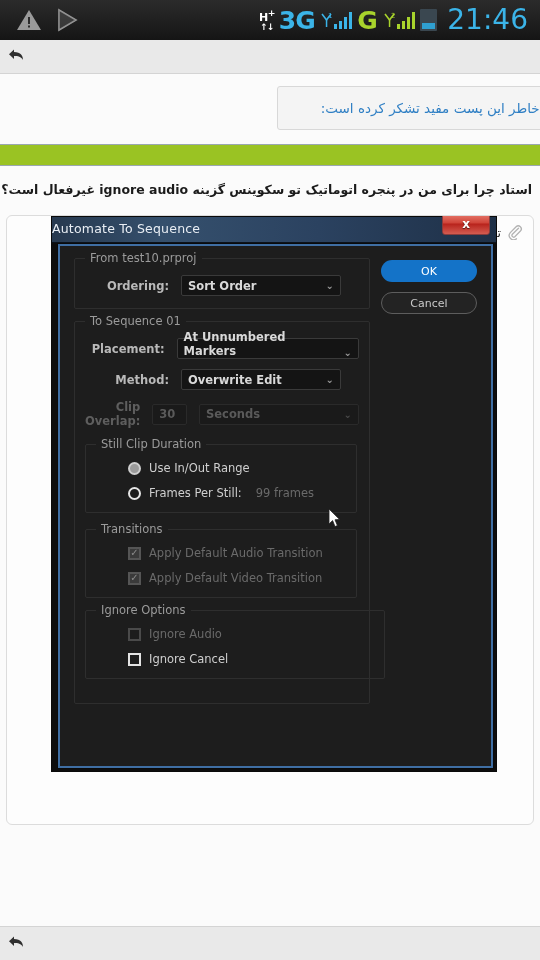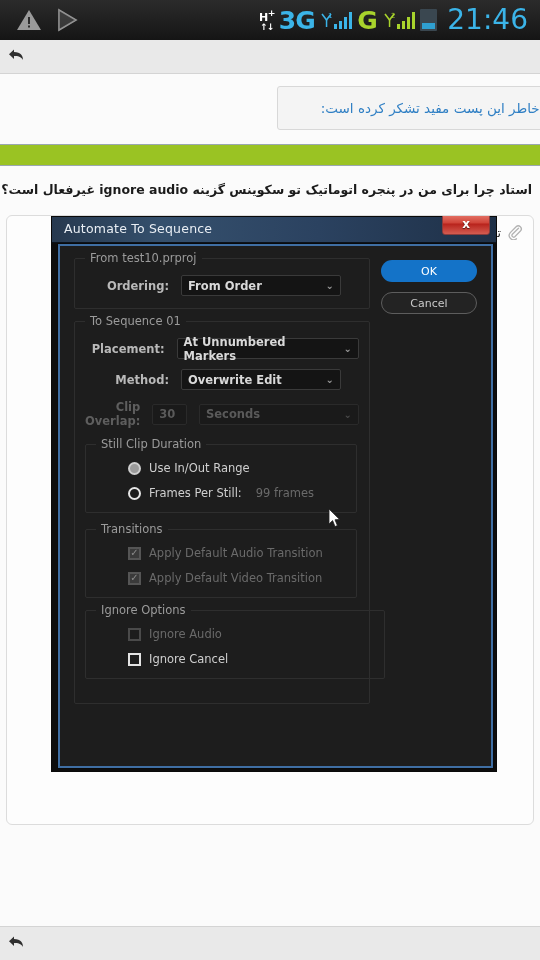"Automate To Sequence" .titlebar .ttl { left: 12px -> 0 }
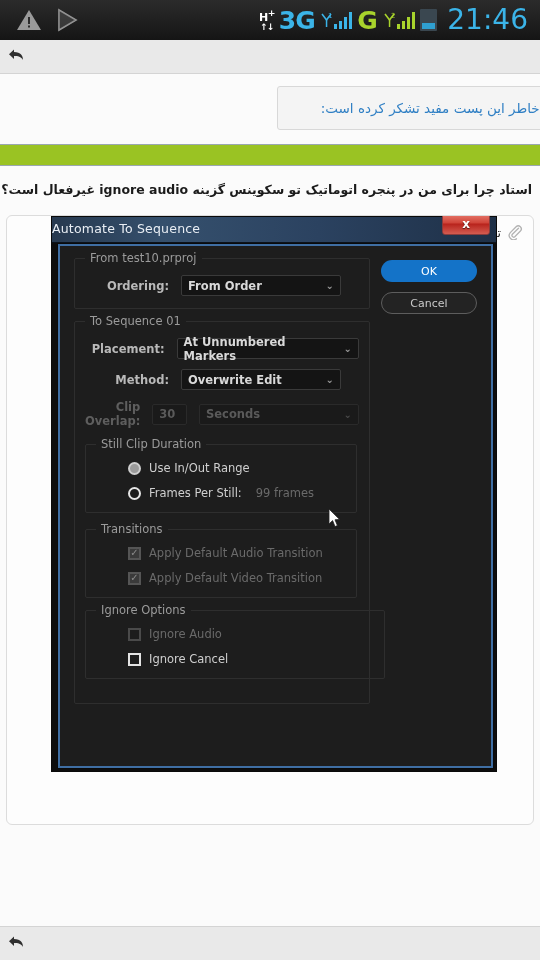"From Order" span { text: From -> Sort }
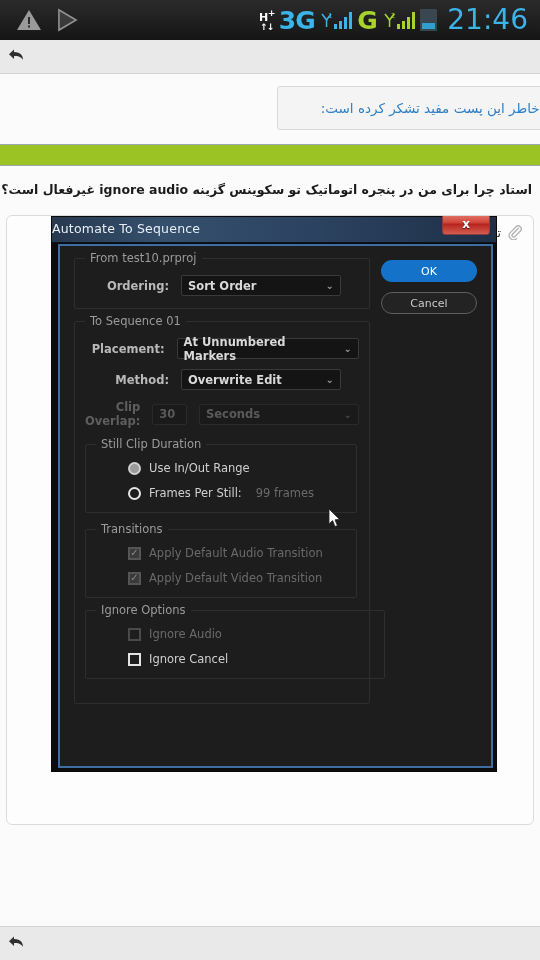"At Unnumbered Markers" span.select { align-items: none -> flex-end }
